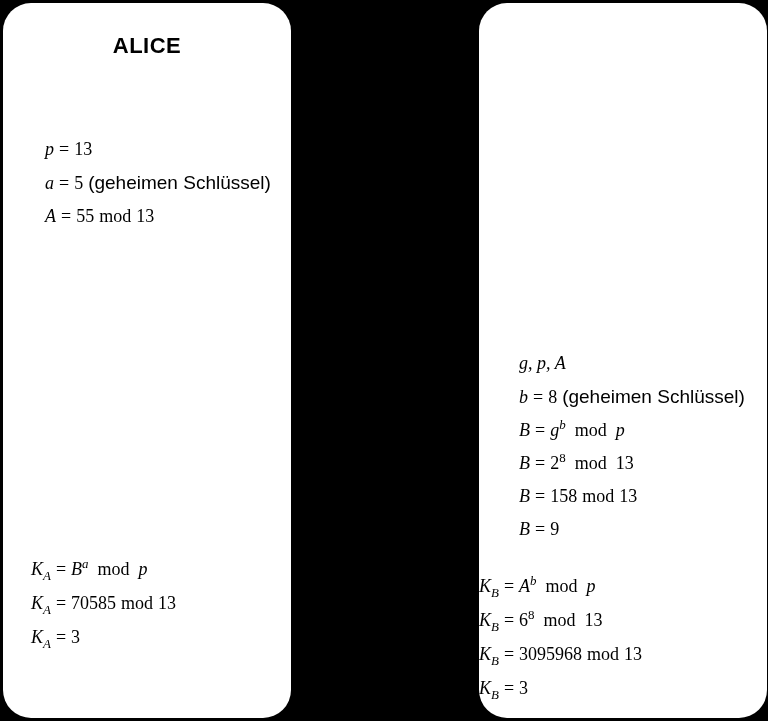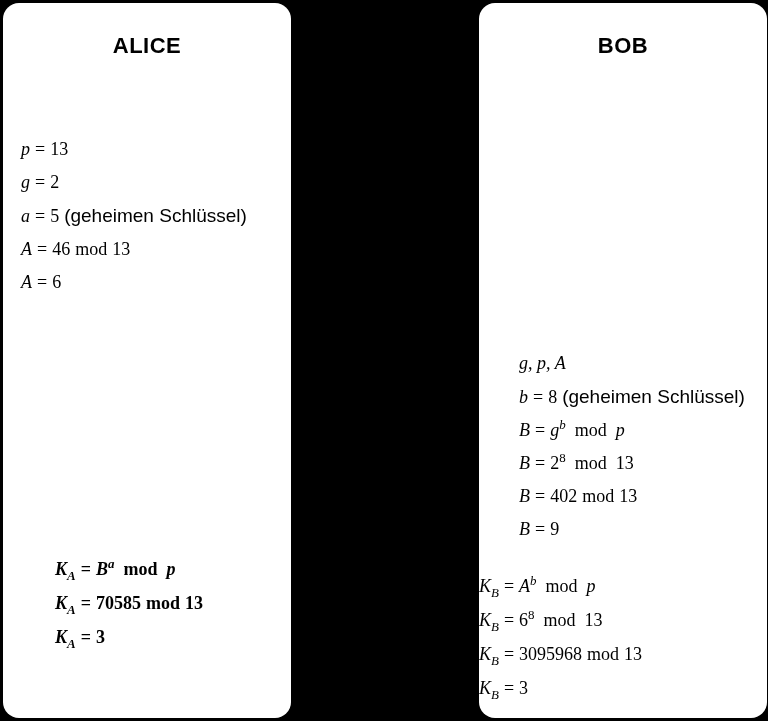"ALICE" .panel { border-radius: 16px -> 28px }
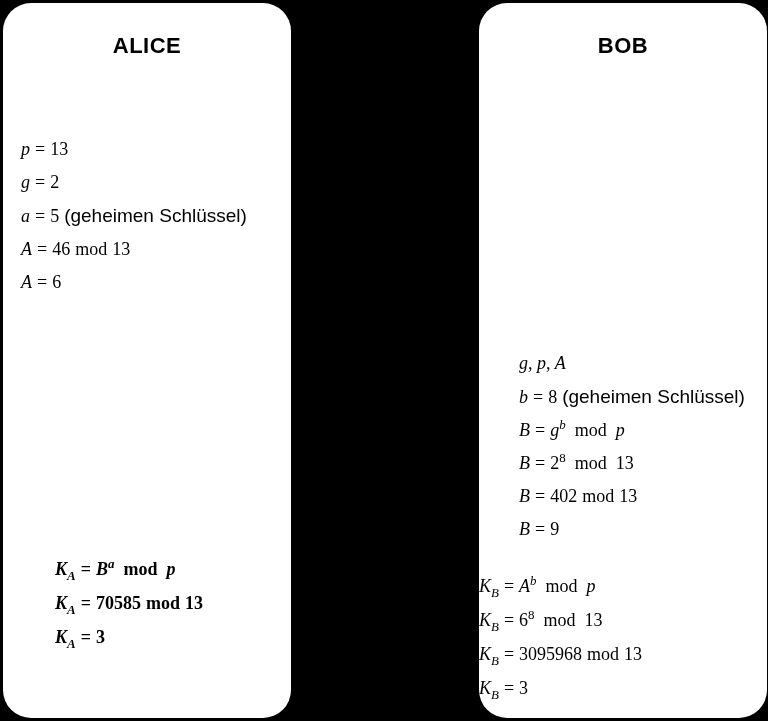"BOB" div.panel-title { html: <div>BOB</div> -> none }
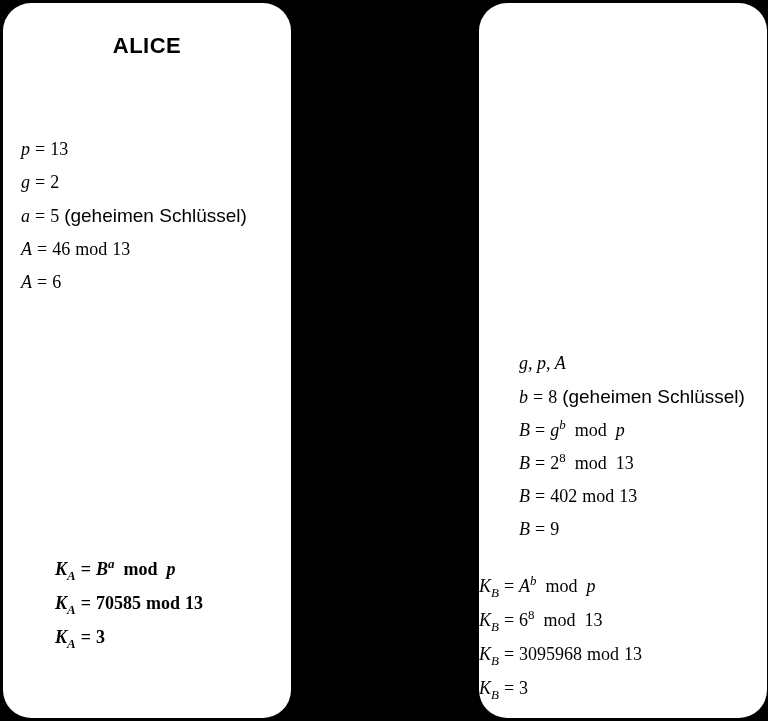"p = 13" #alice-block-1 .line { padding-left: 18px -> 42px }
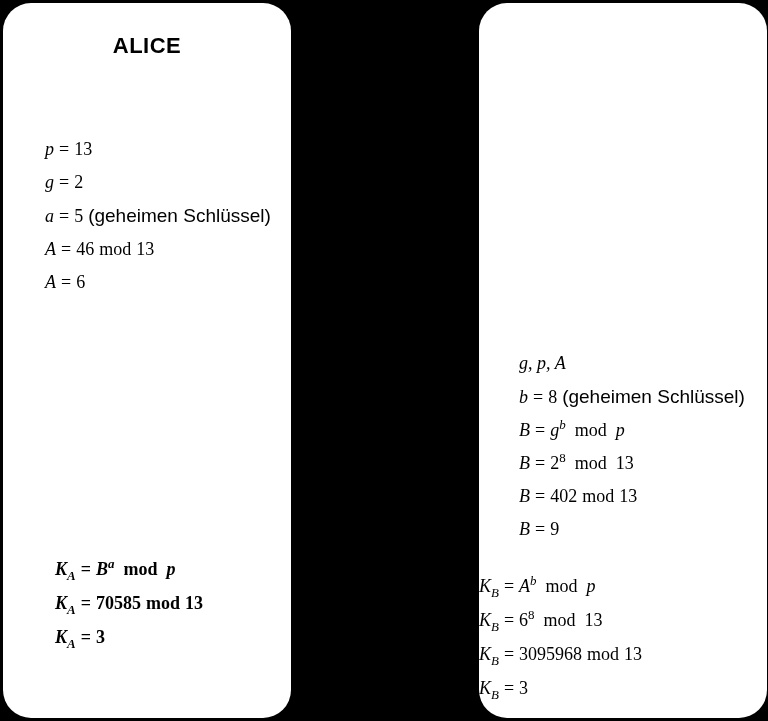"g = 2" div.line { html: <div> <span>g</span><span></span><span>=</span><span></span><span>2</span> </div> -> none }
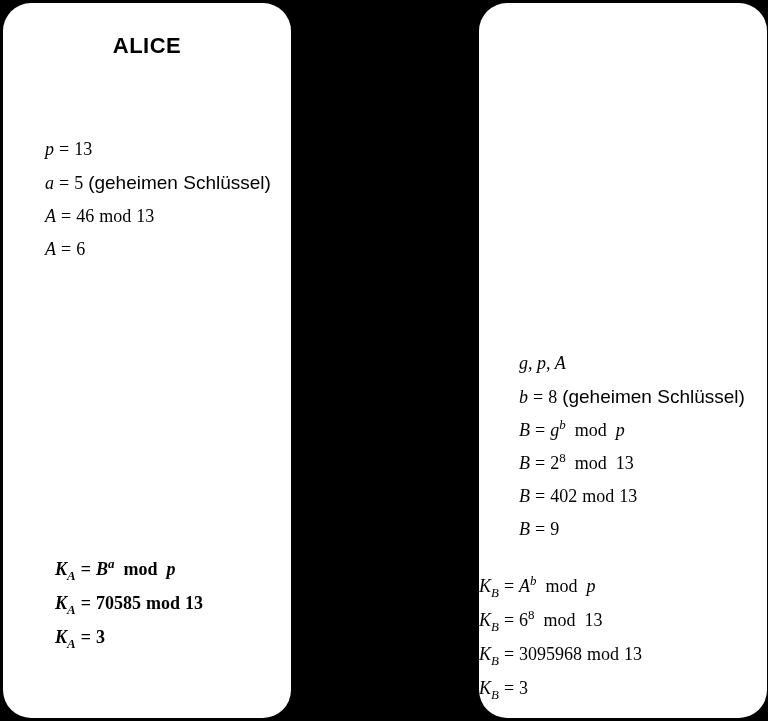"46" span.up { text: 46 -> 55 }
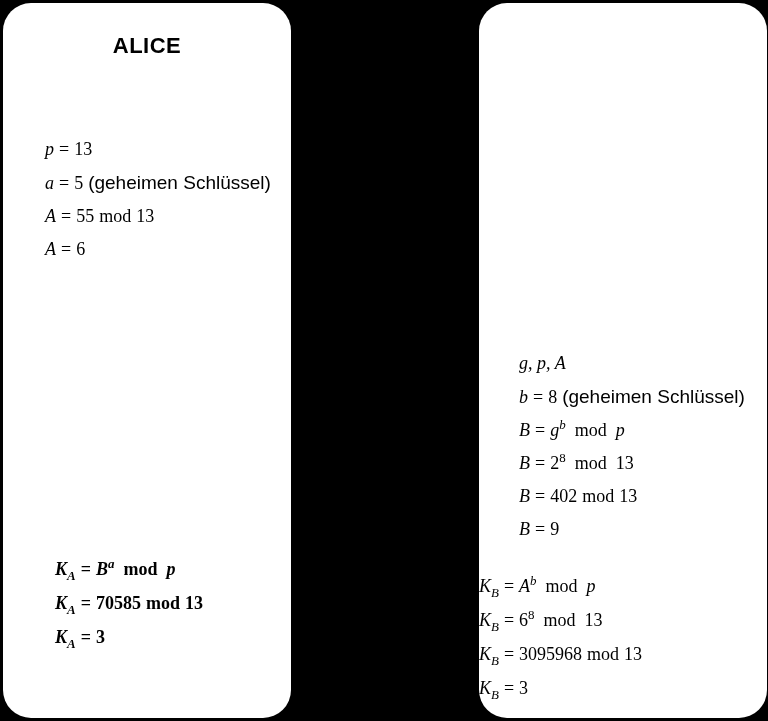"A = 6" div.line { html: <div> <span>A</span><span></span><span>=</span><span></span><span>6</span> </div> -> none }
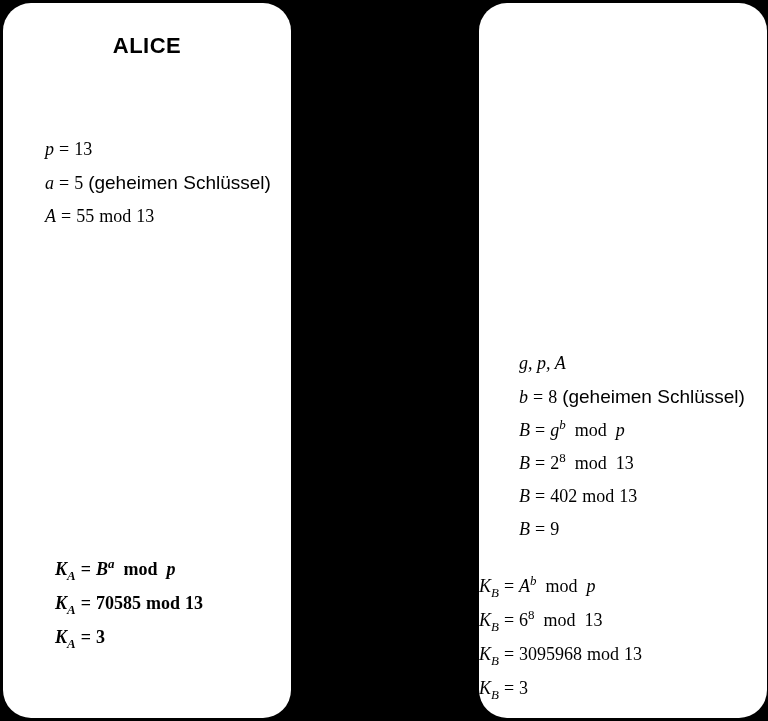"402" span.up { text: 402 -> 158 }
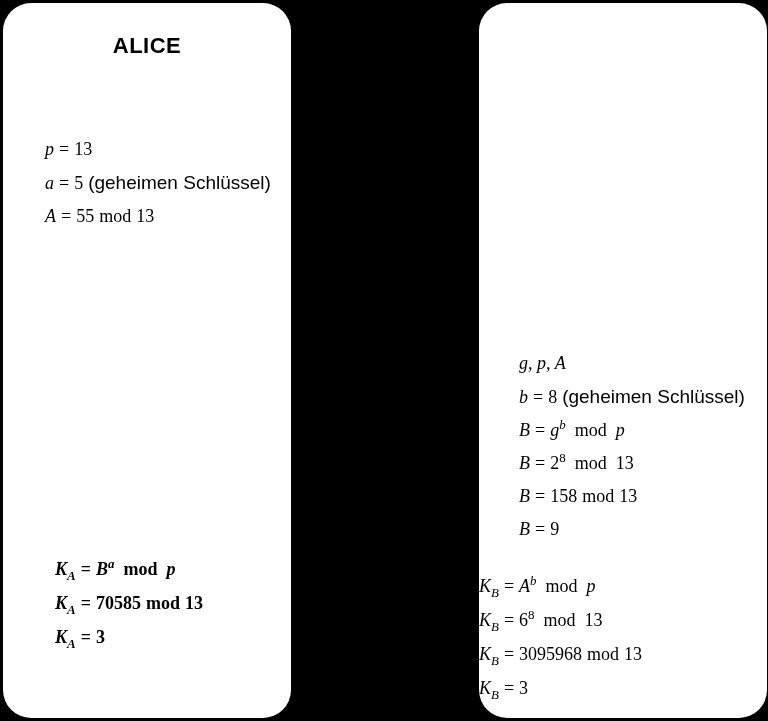"KA = Ba mod p" #alice-block-2 .line { font-weight: bold -> none; padding-left: 52px -> 28px }
